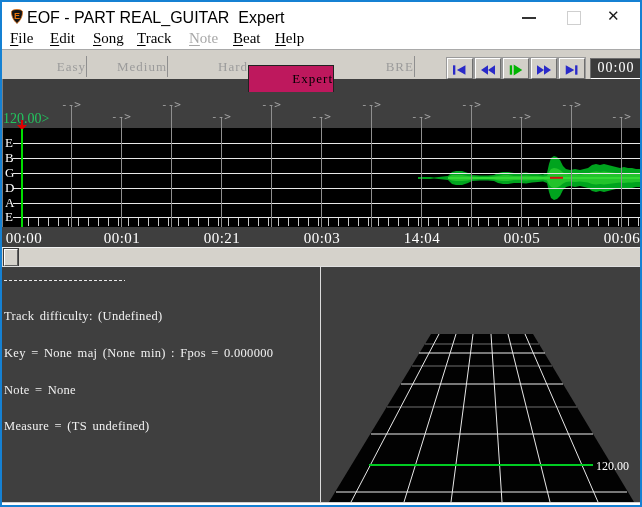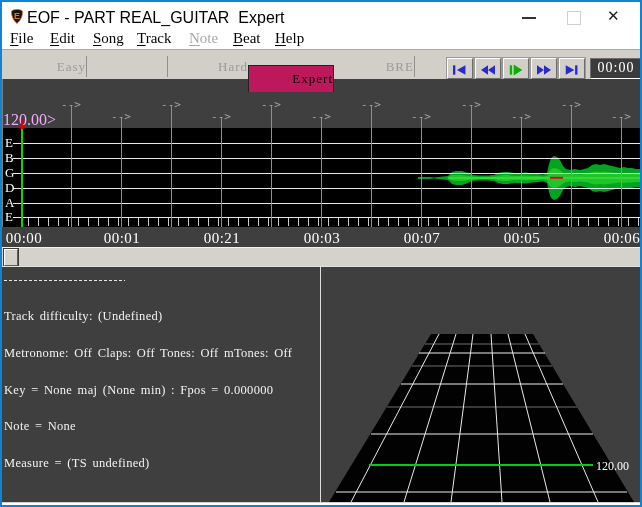"Medium" span.tab { html: none -> <span>Medium</span> }
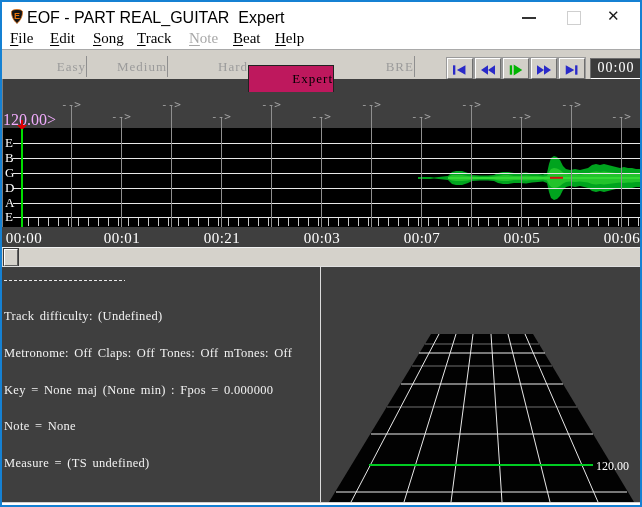"120.00>" .bpm-marker { color: #f0abfc -> #22c55e; font-size: 16px -> 14px }
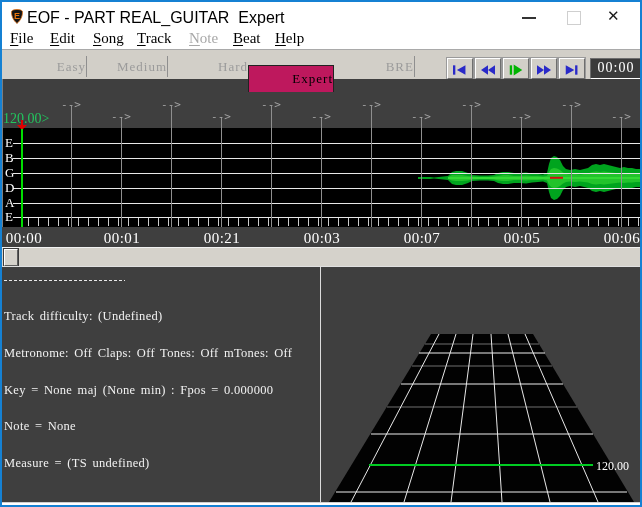"00:07" span.tl-label { text: 00:07 -> 14:04 }
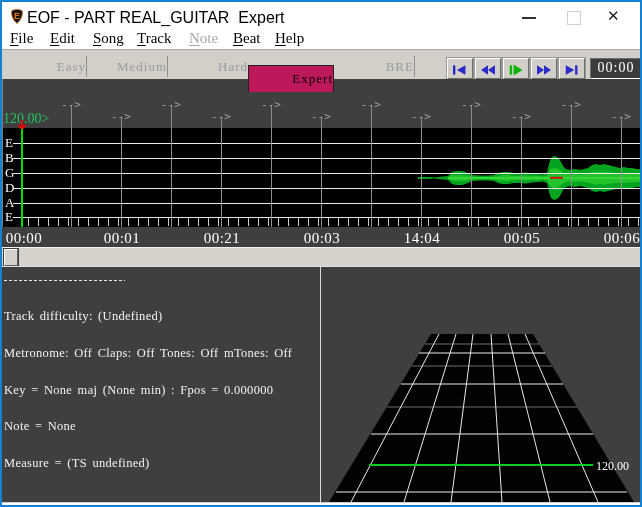"Metronome: Off Claps: Off Tones:" div { html: <div>Metronome: Off Claps: Off Tones: Off mTones: Off</div> -> none }
